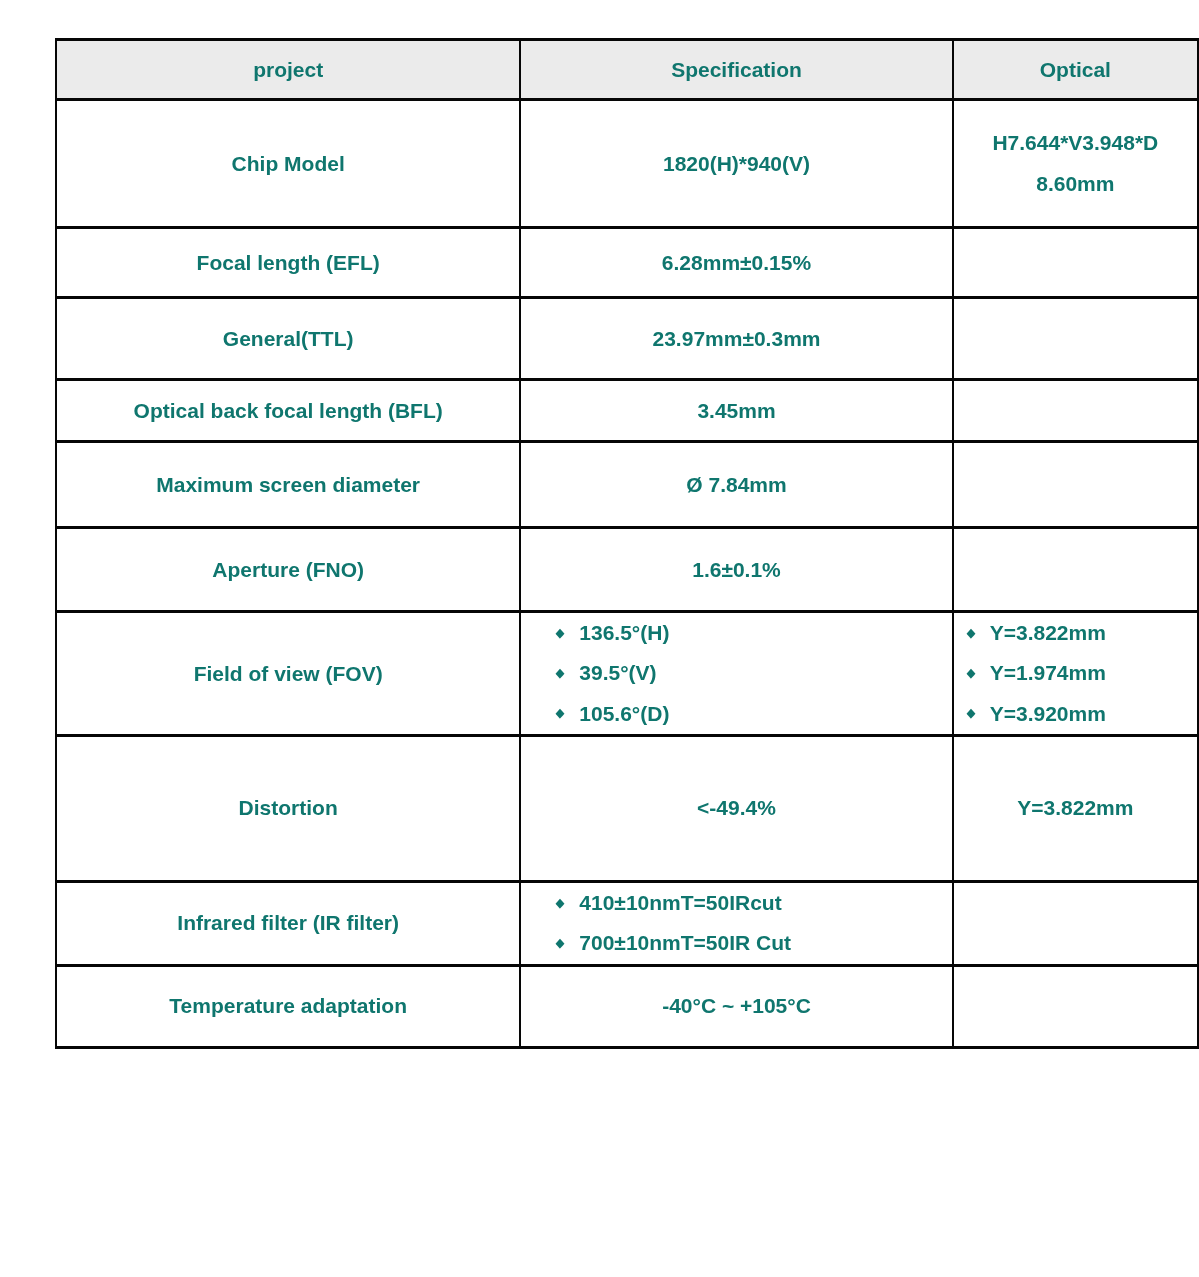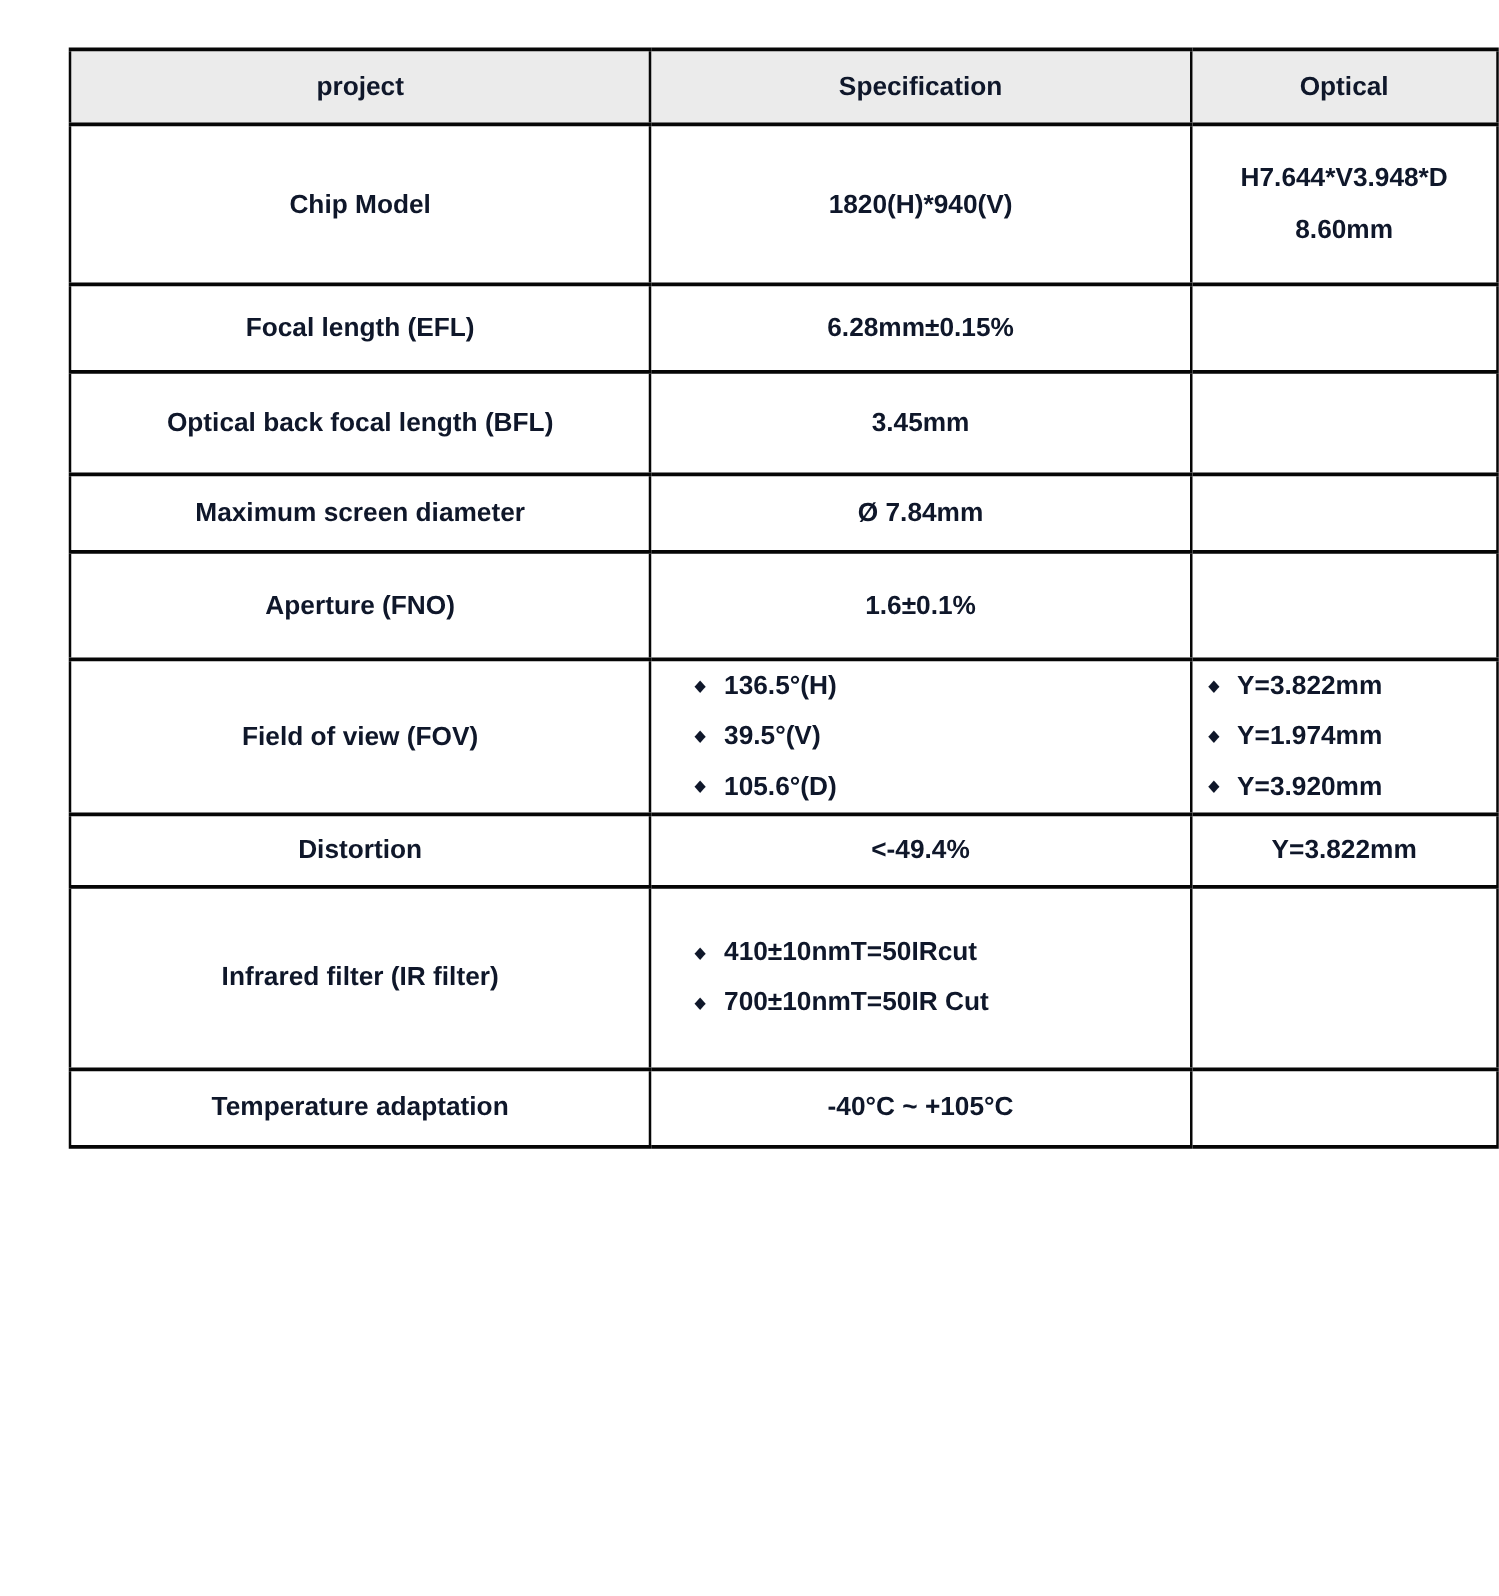"project" table.spec-table { color: #0f172a -> #0f766e }
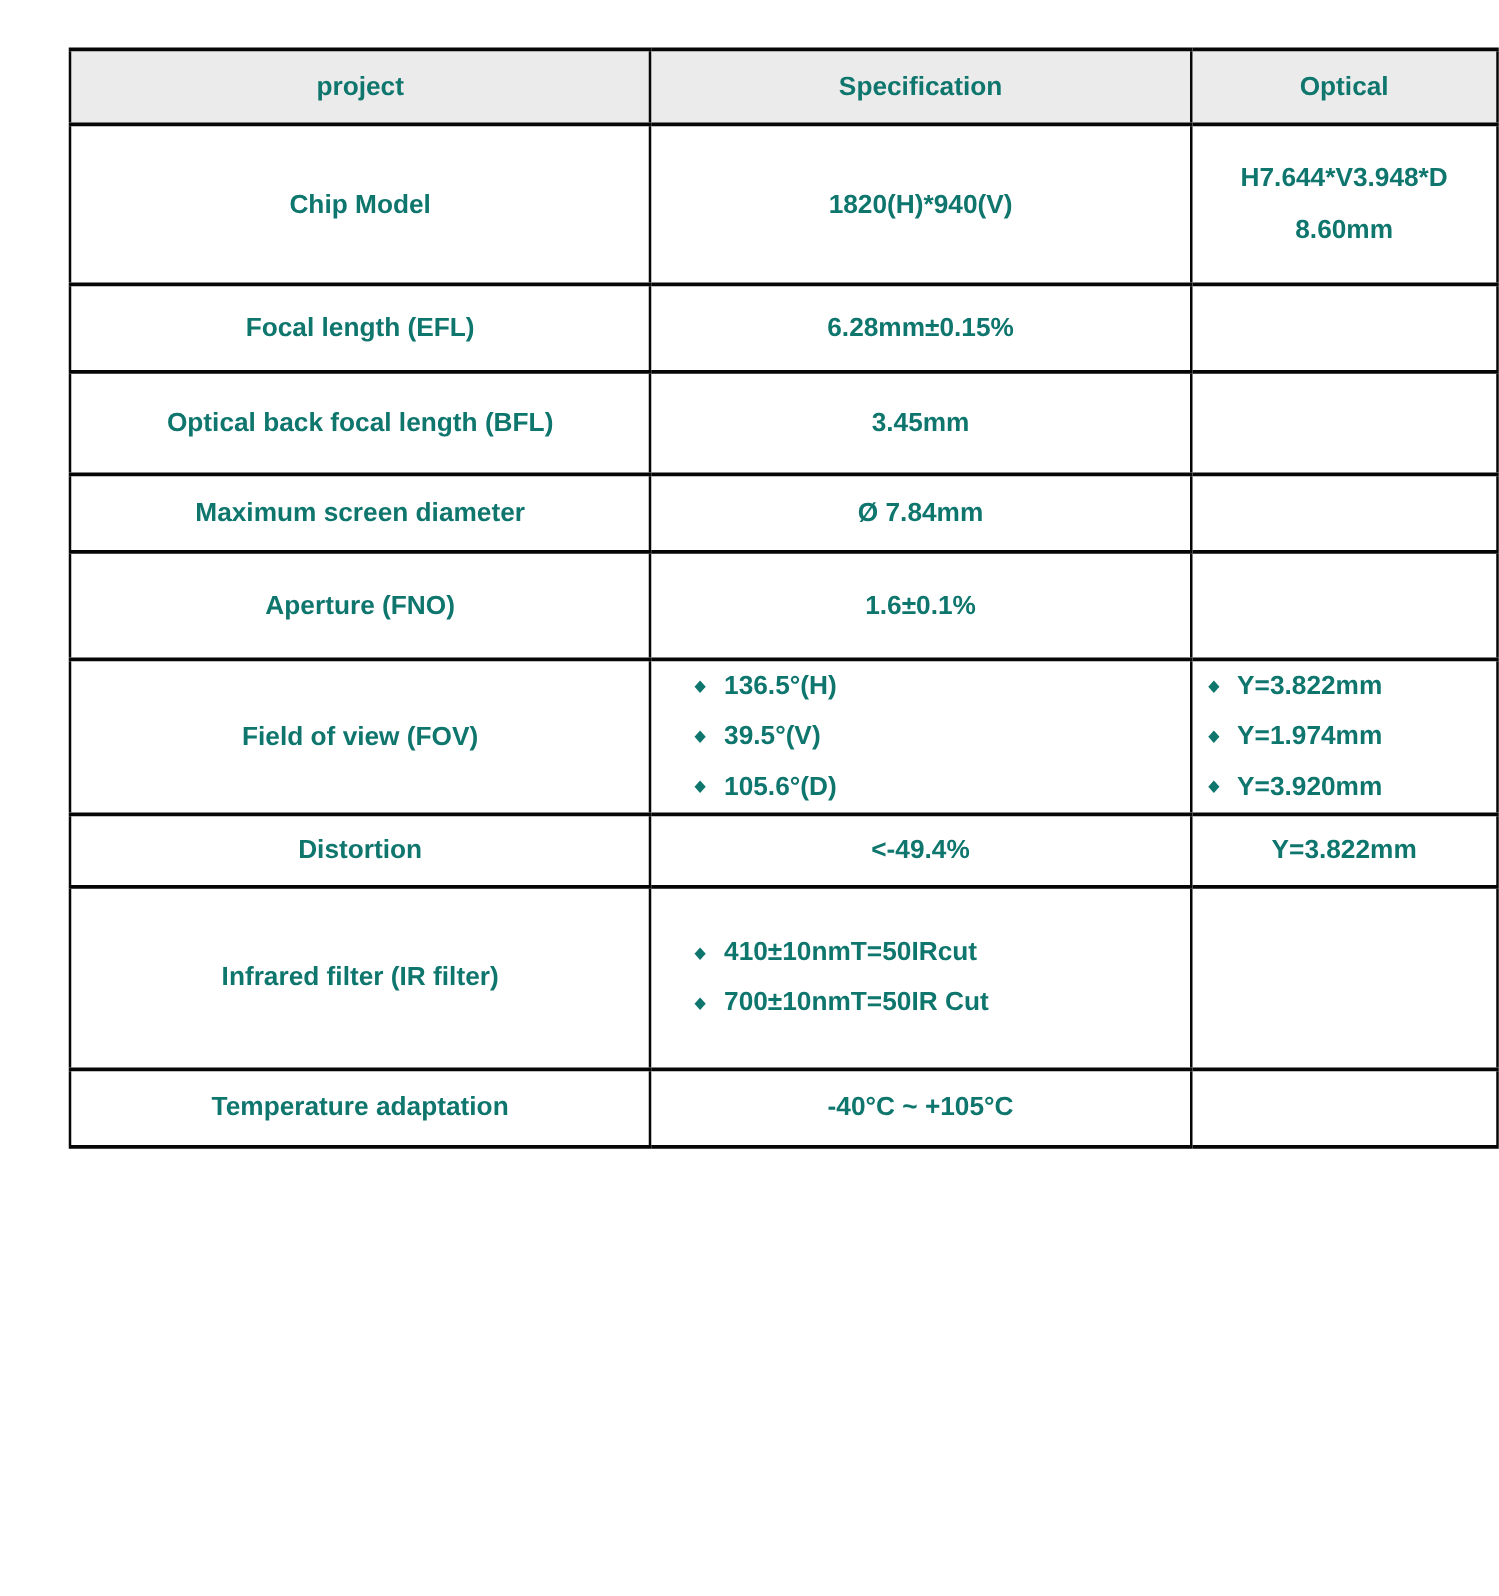"General(TTL)" tr { html: none -> <tr> <td>General(TTL)</td> <td>23.97mm±0.3mm</td> <td></td> </tr> }
